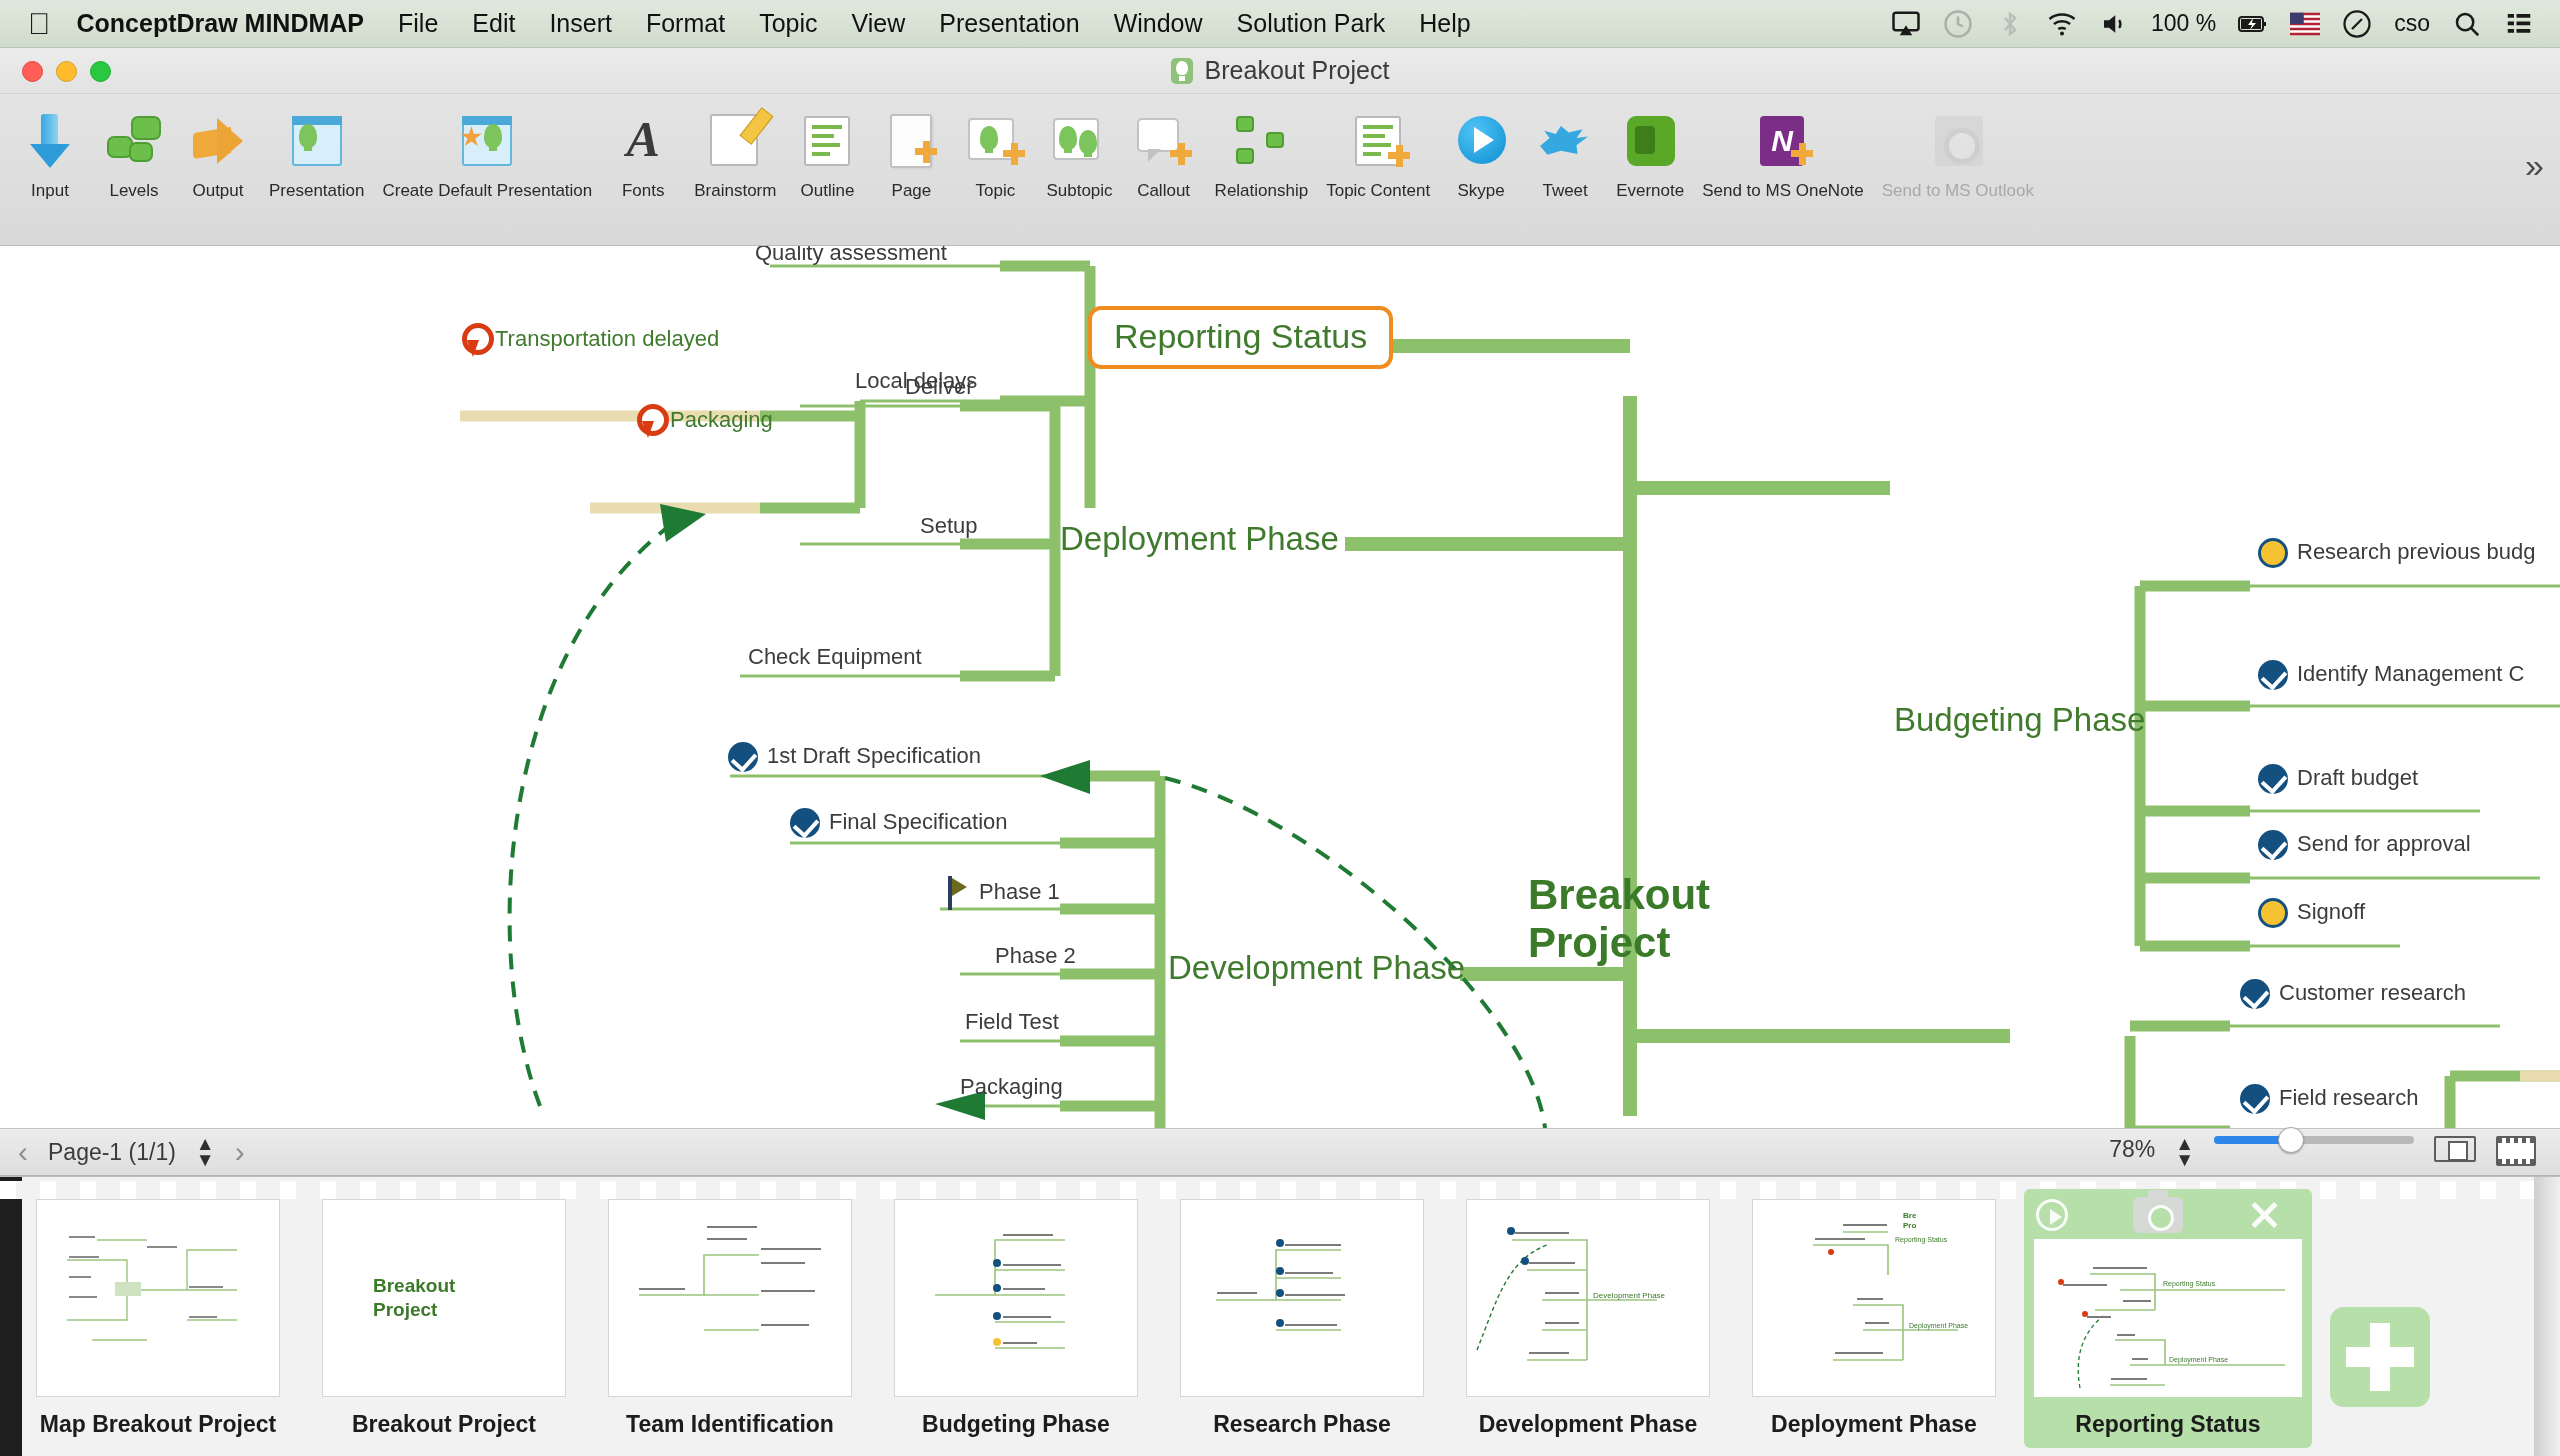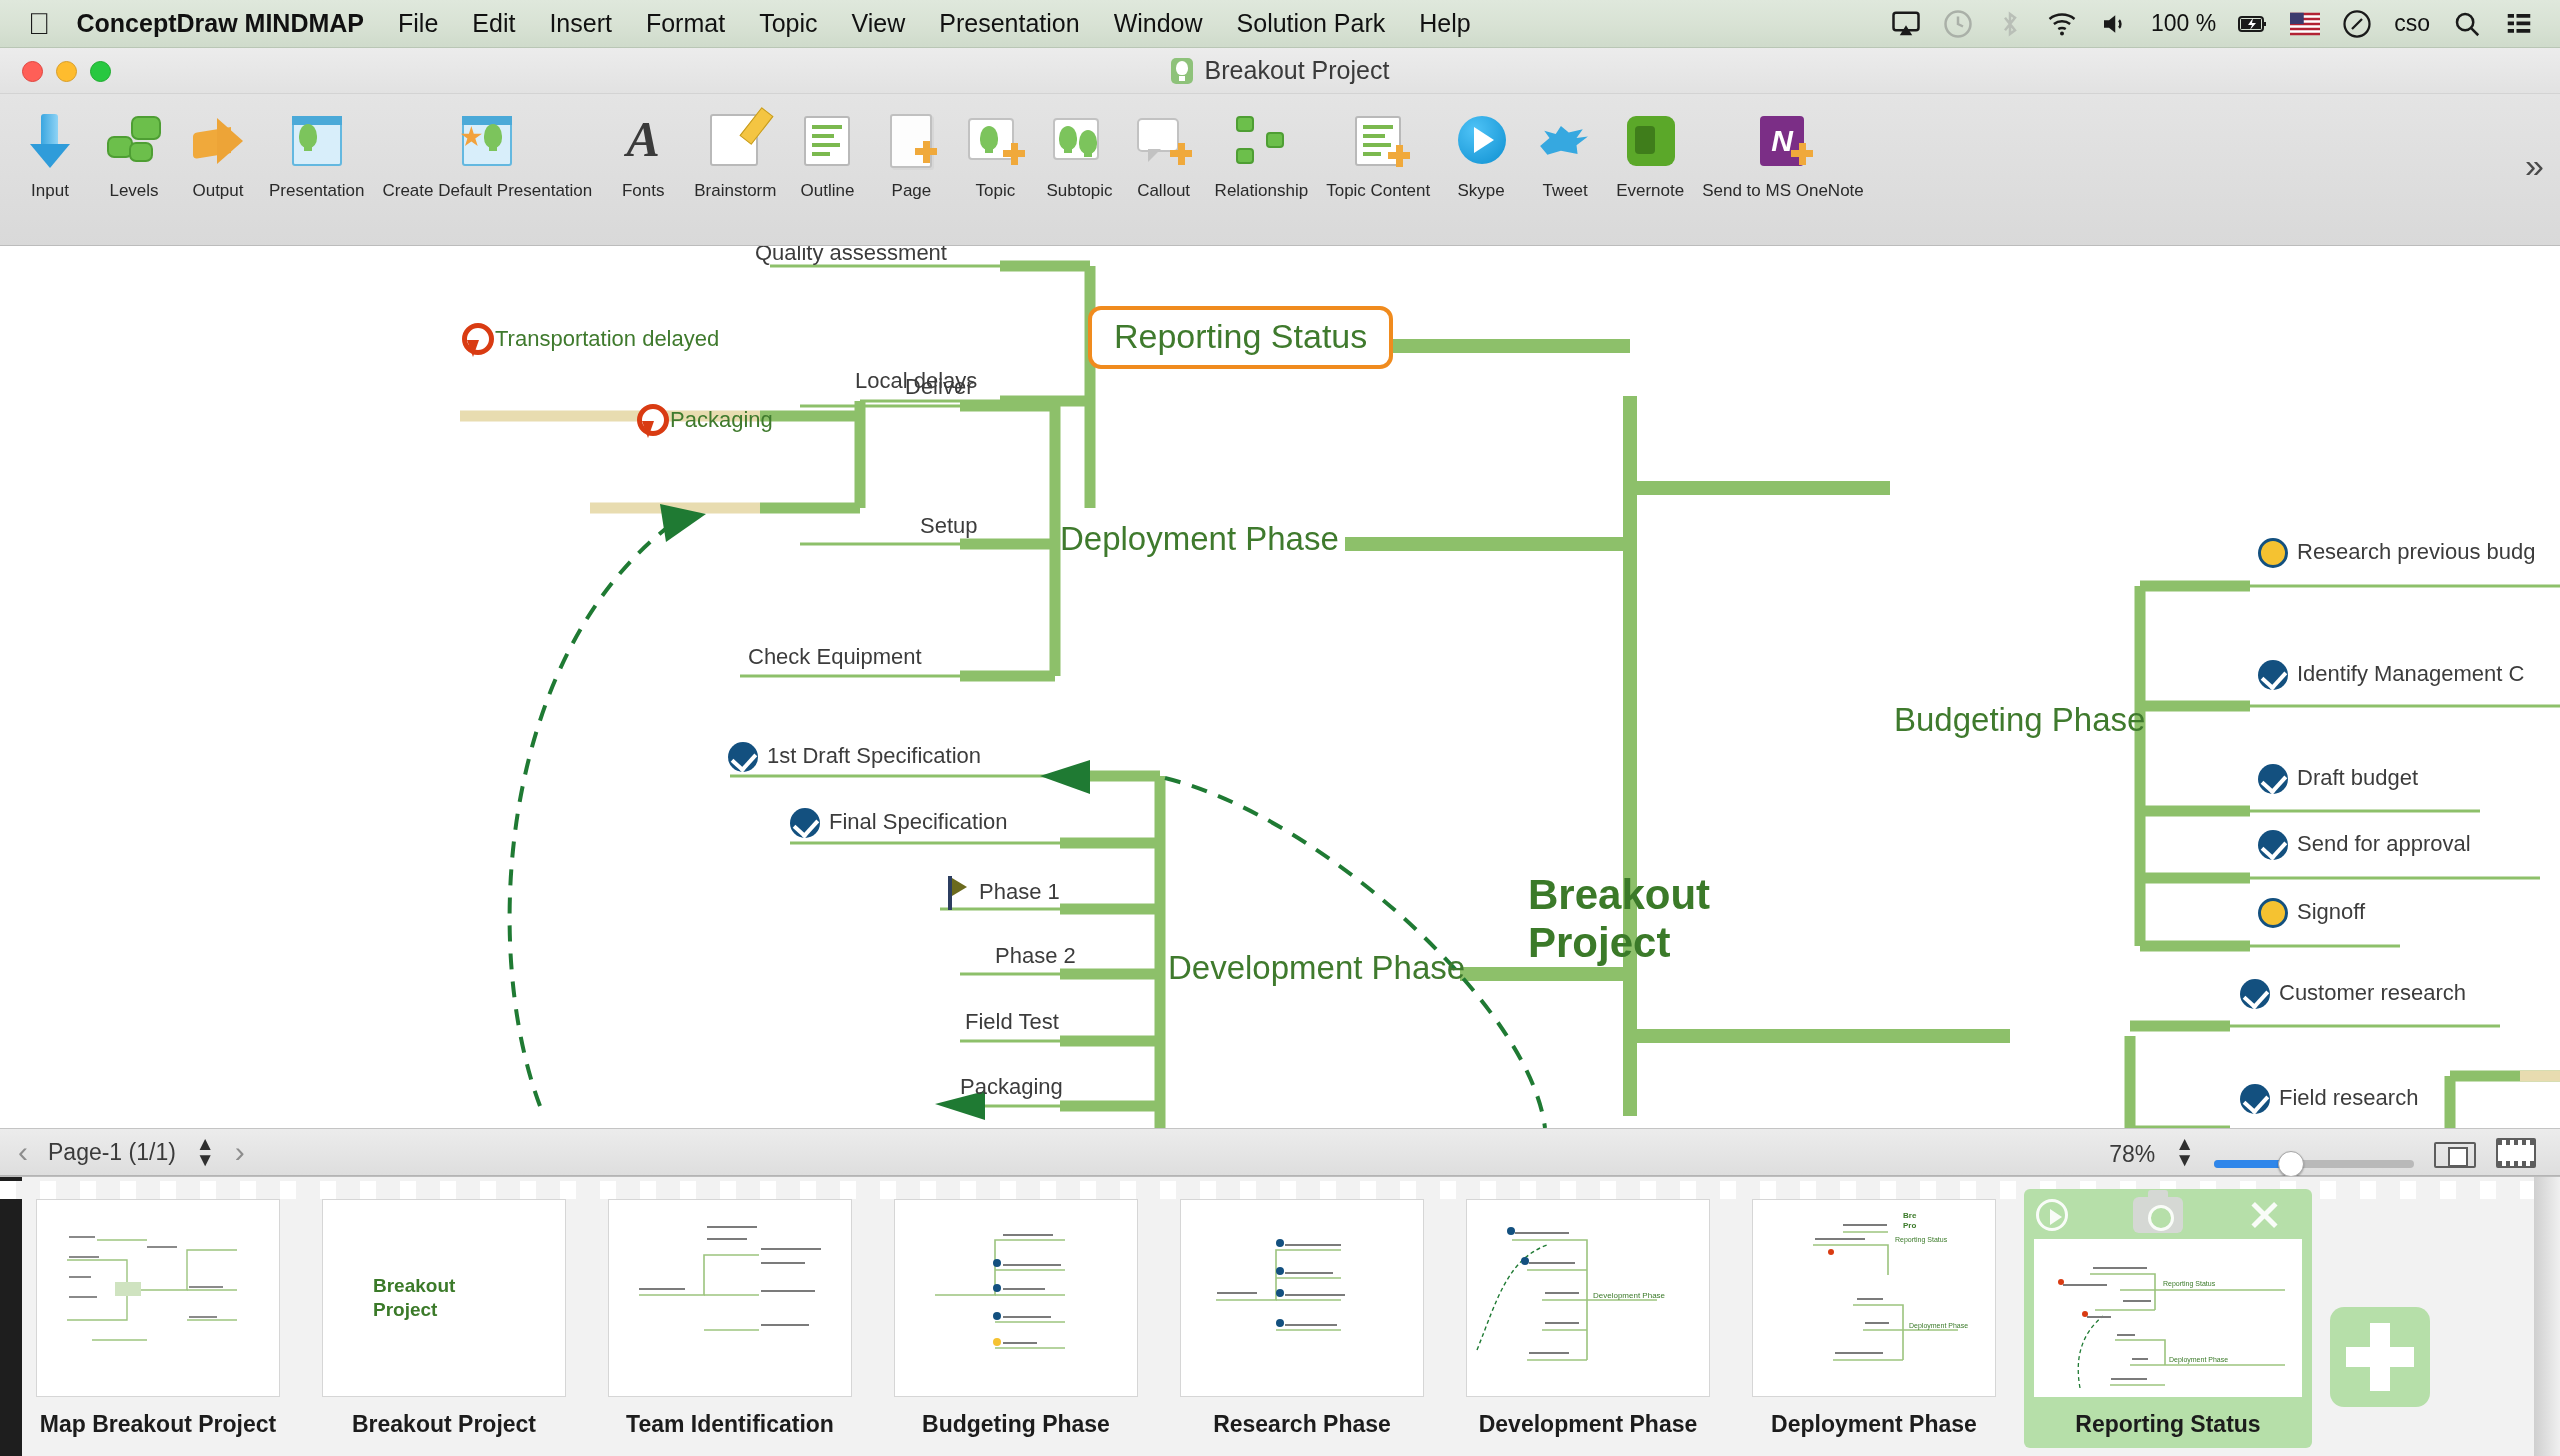"Send to MS Outlook" div.tbtn { html: none -> <div> <span> <i></i> </span> <span>Send to MS Outlook</span> </div> }
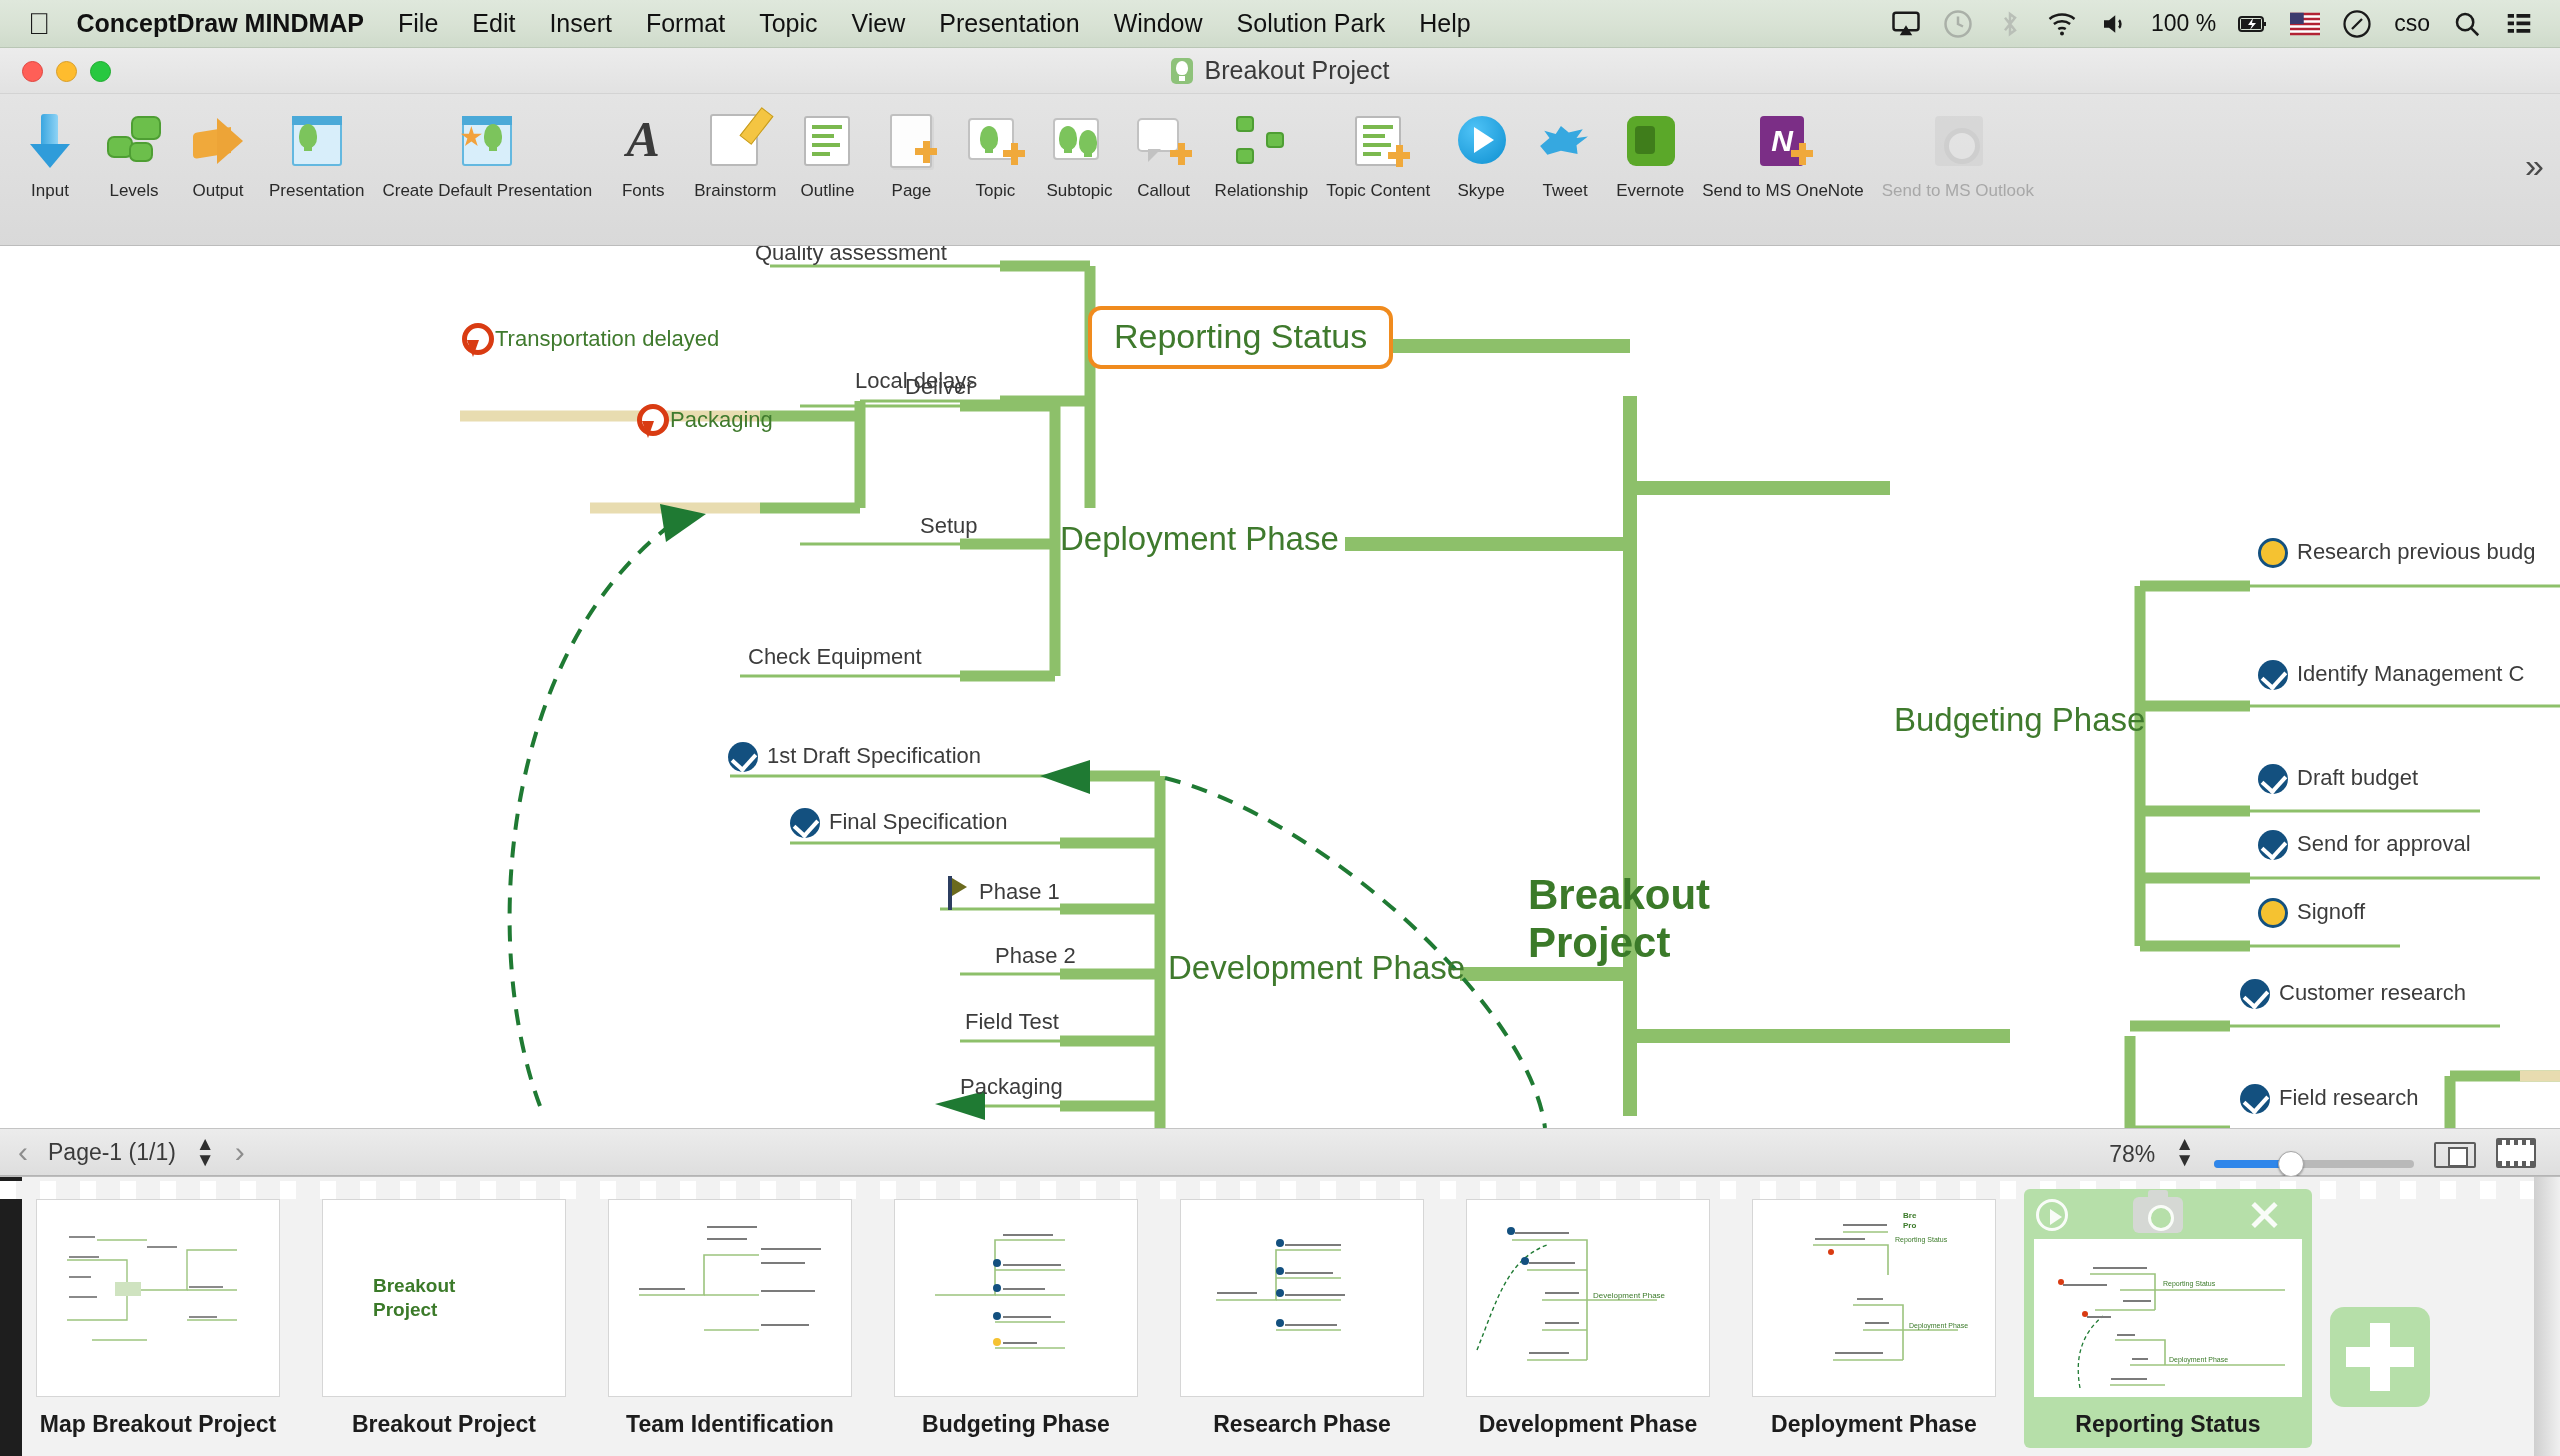"78%" .zoombox { align-items: flex-end -> flex-start }
